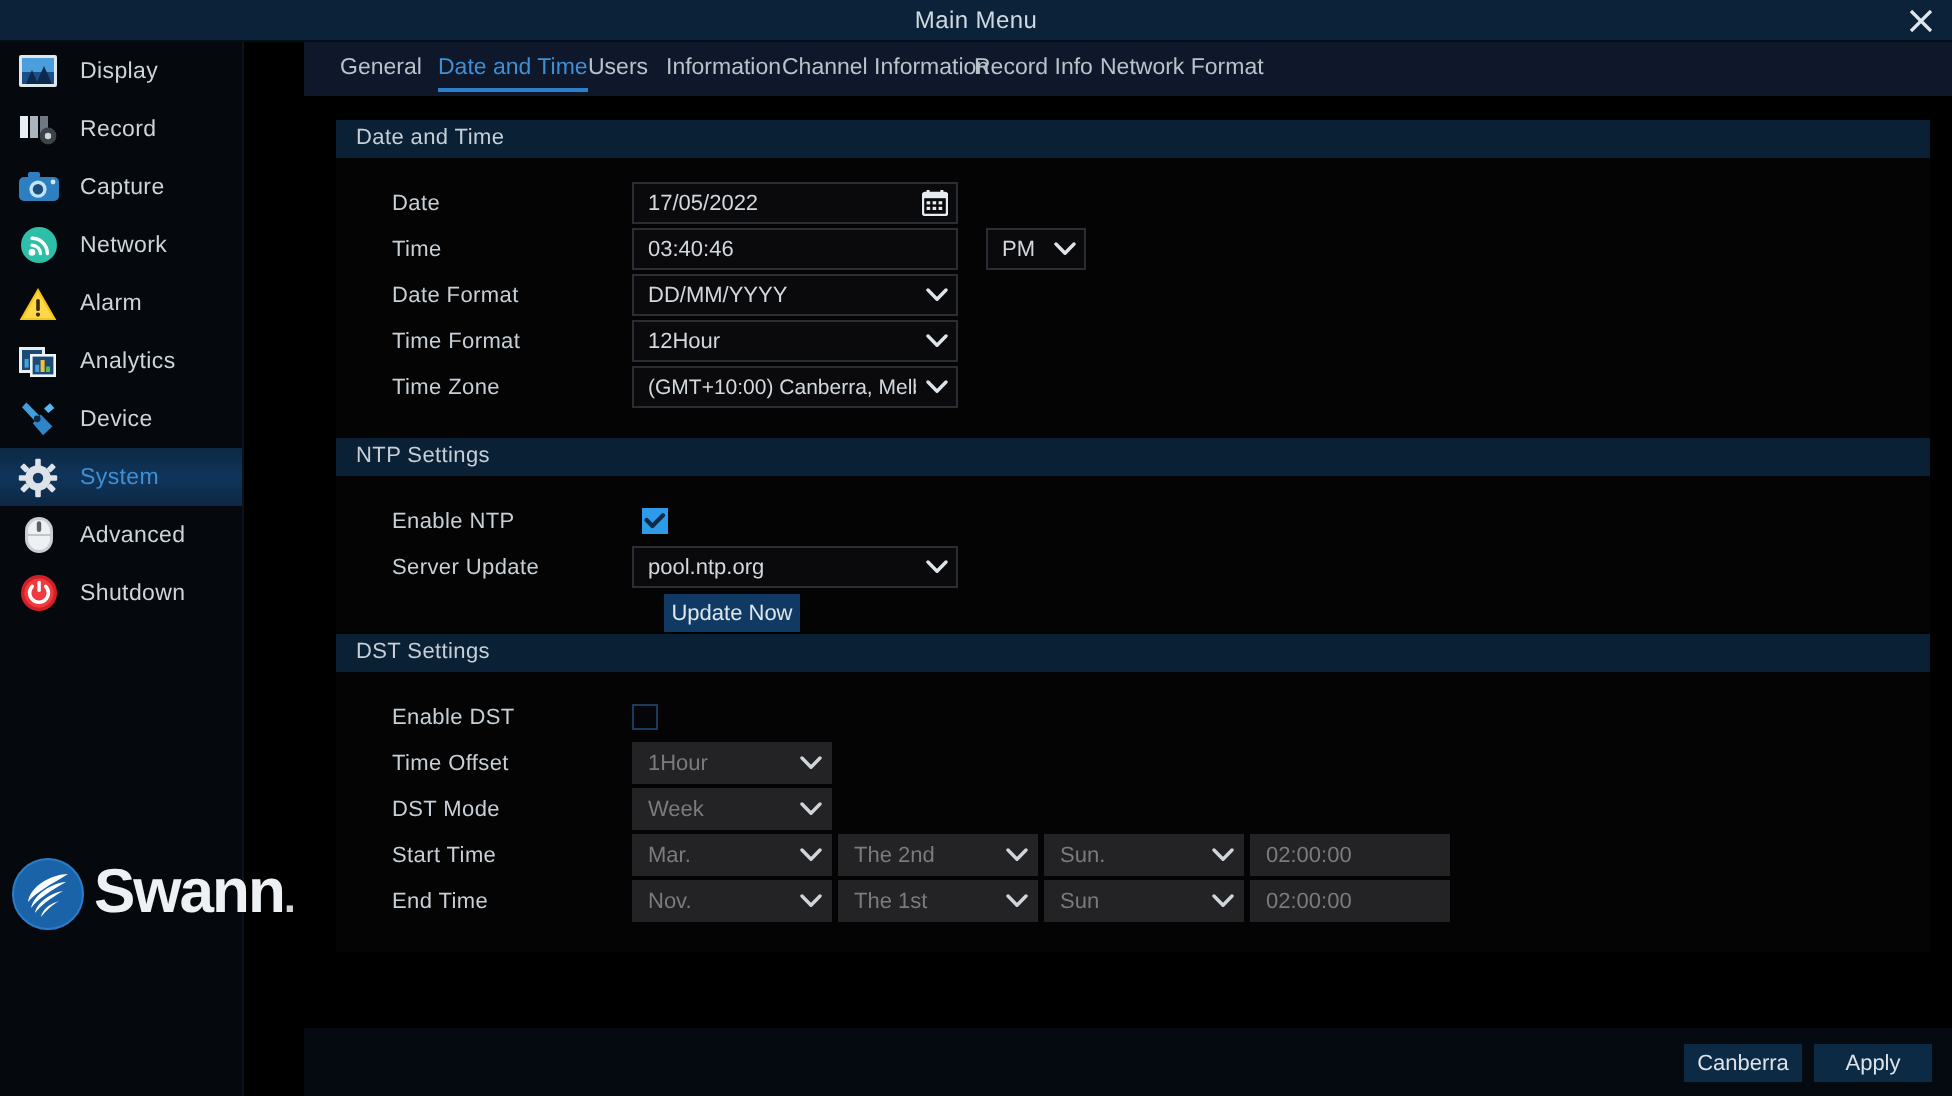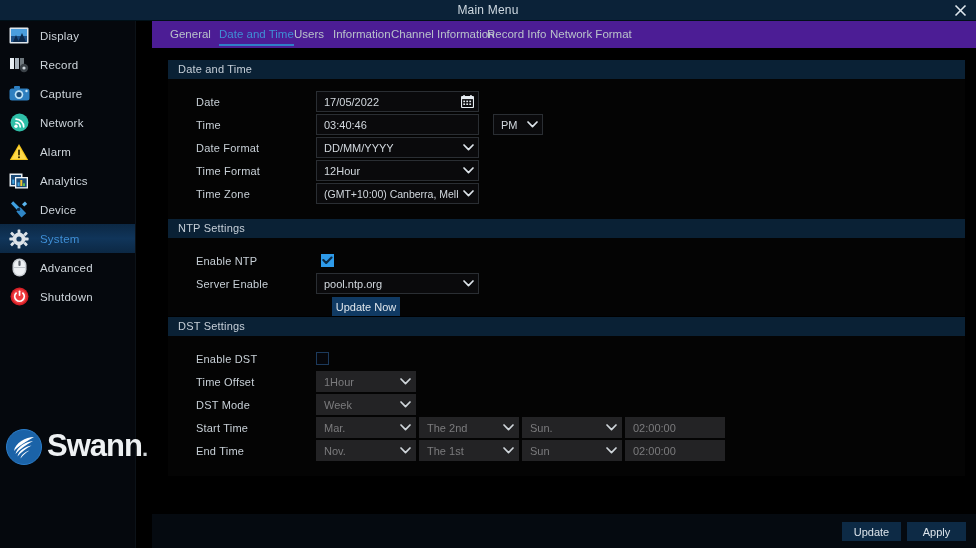"Display" .sidebar { width: 136px -> 122px }
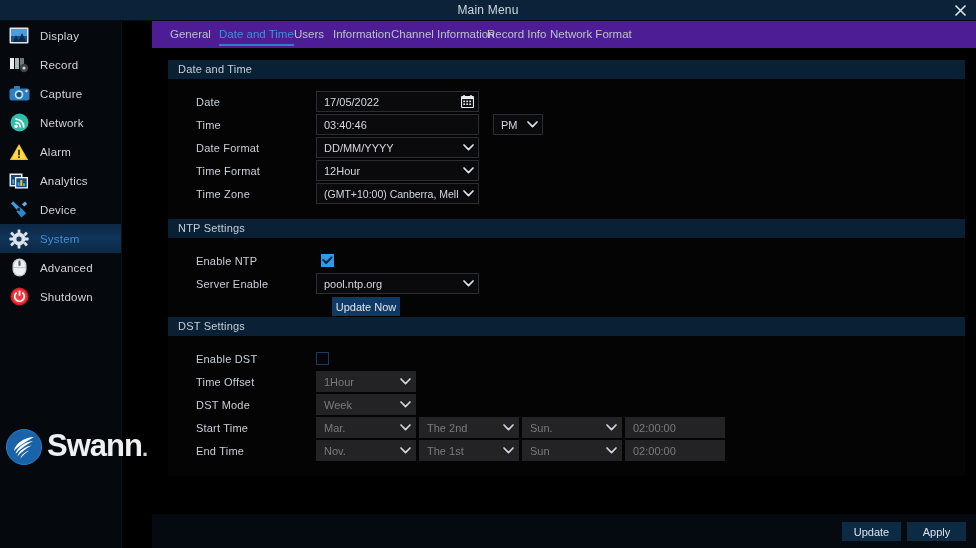"General" .tabstrip { background: #4c1d95 -> #0f172a }
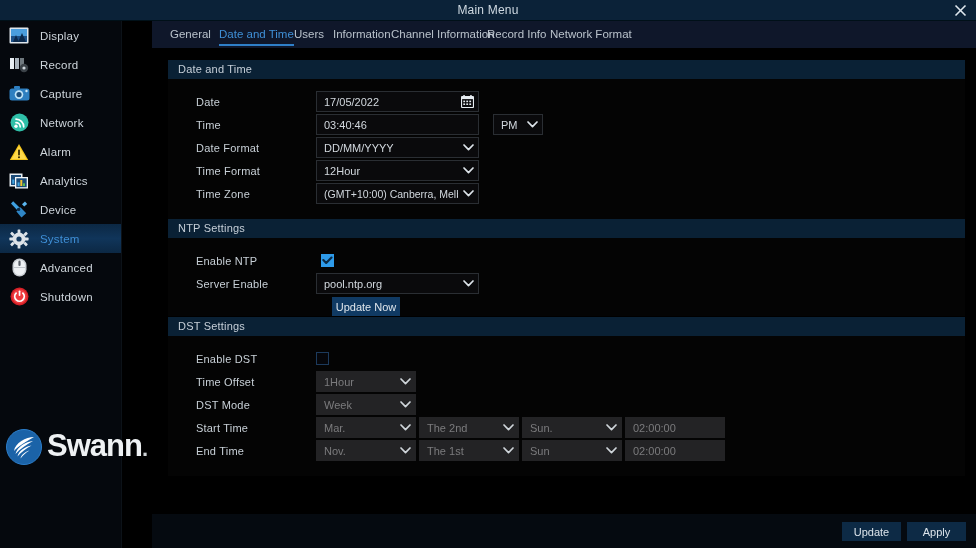"Server Enable" span.row-label { text: Enable -> Update }
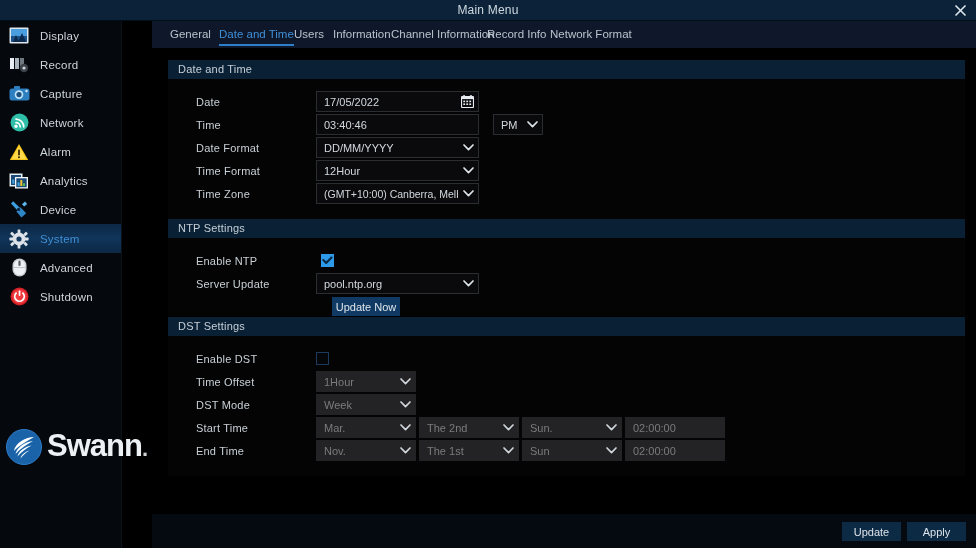"Update" button.footer-btn { text: Update -> Canberra }
